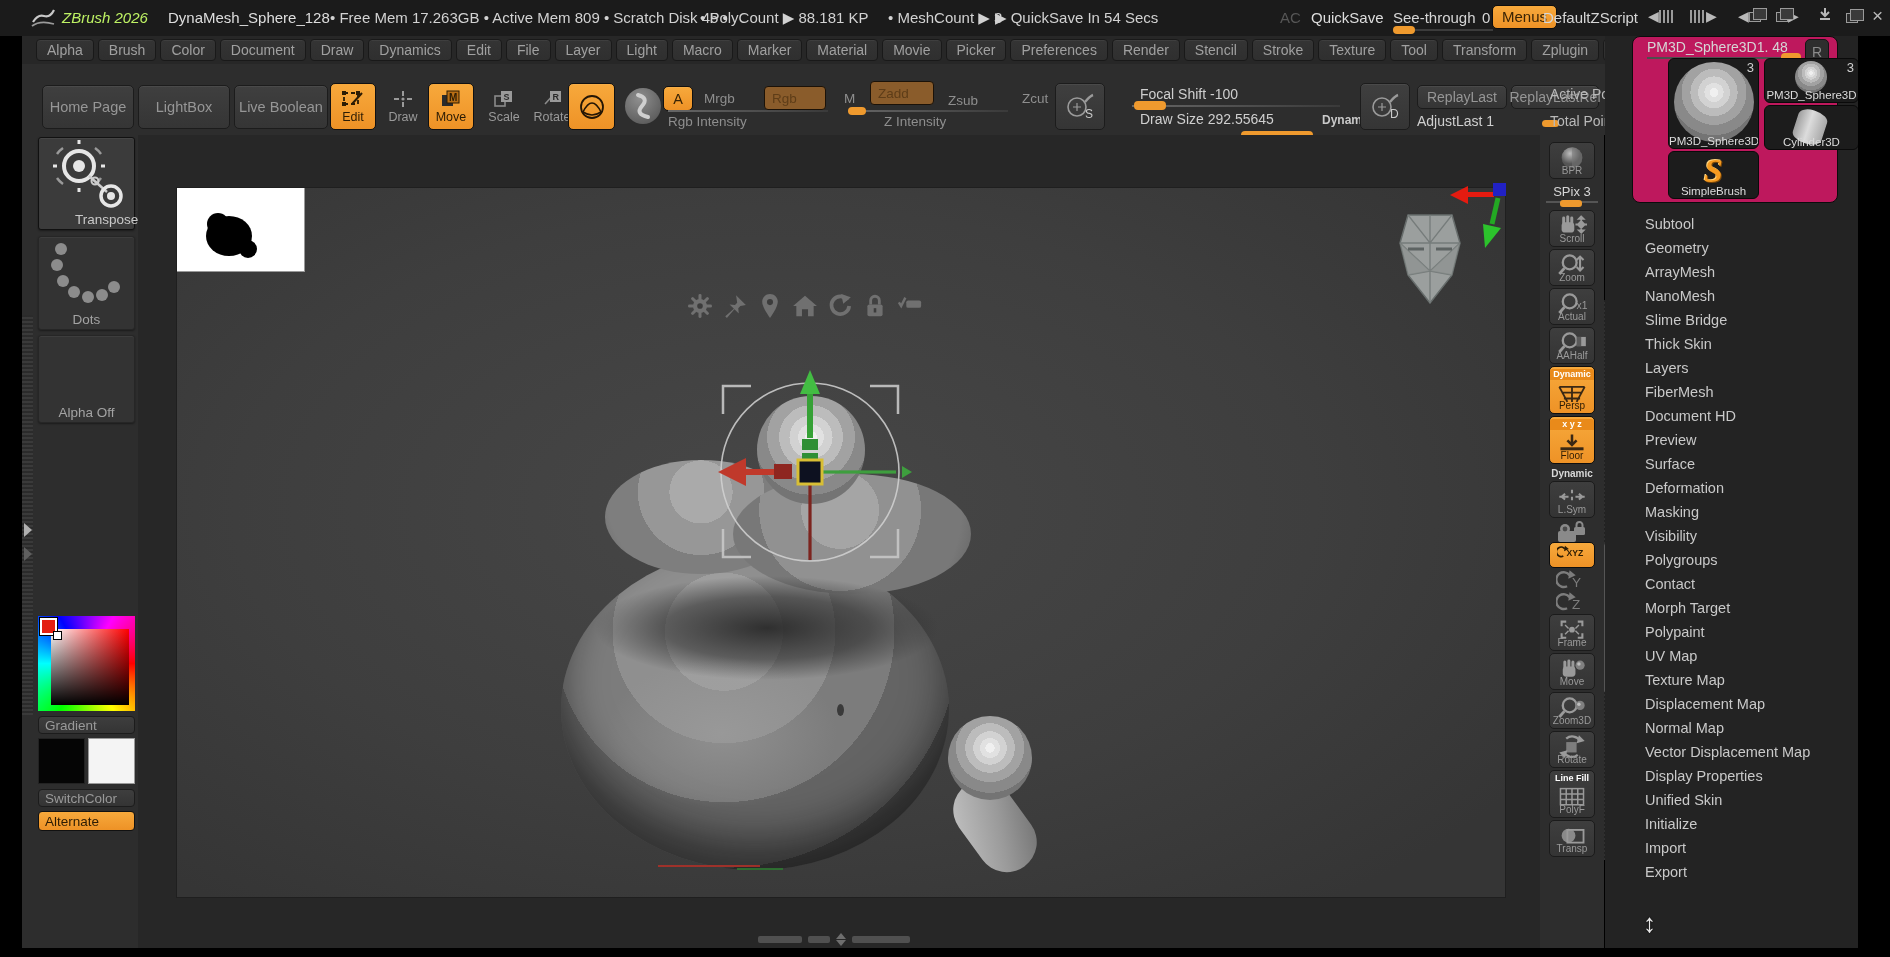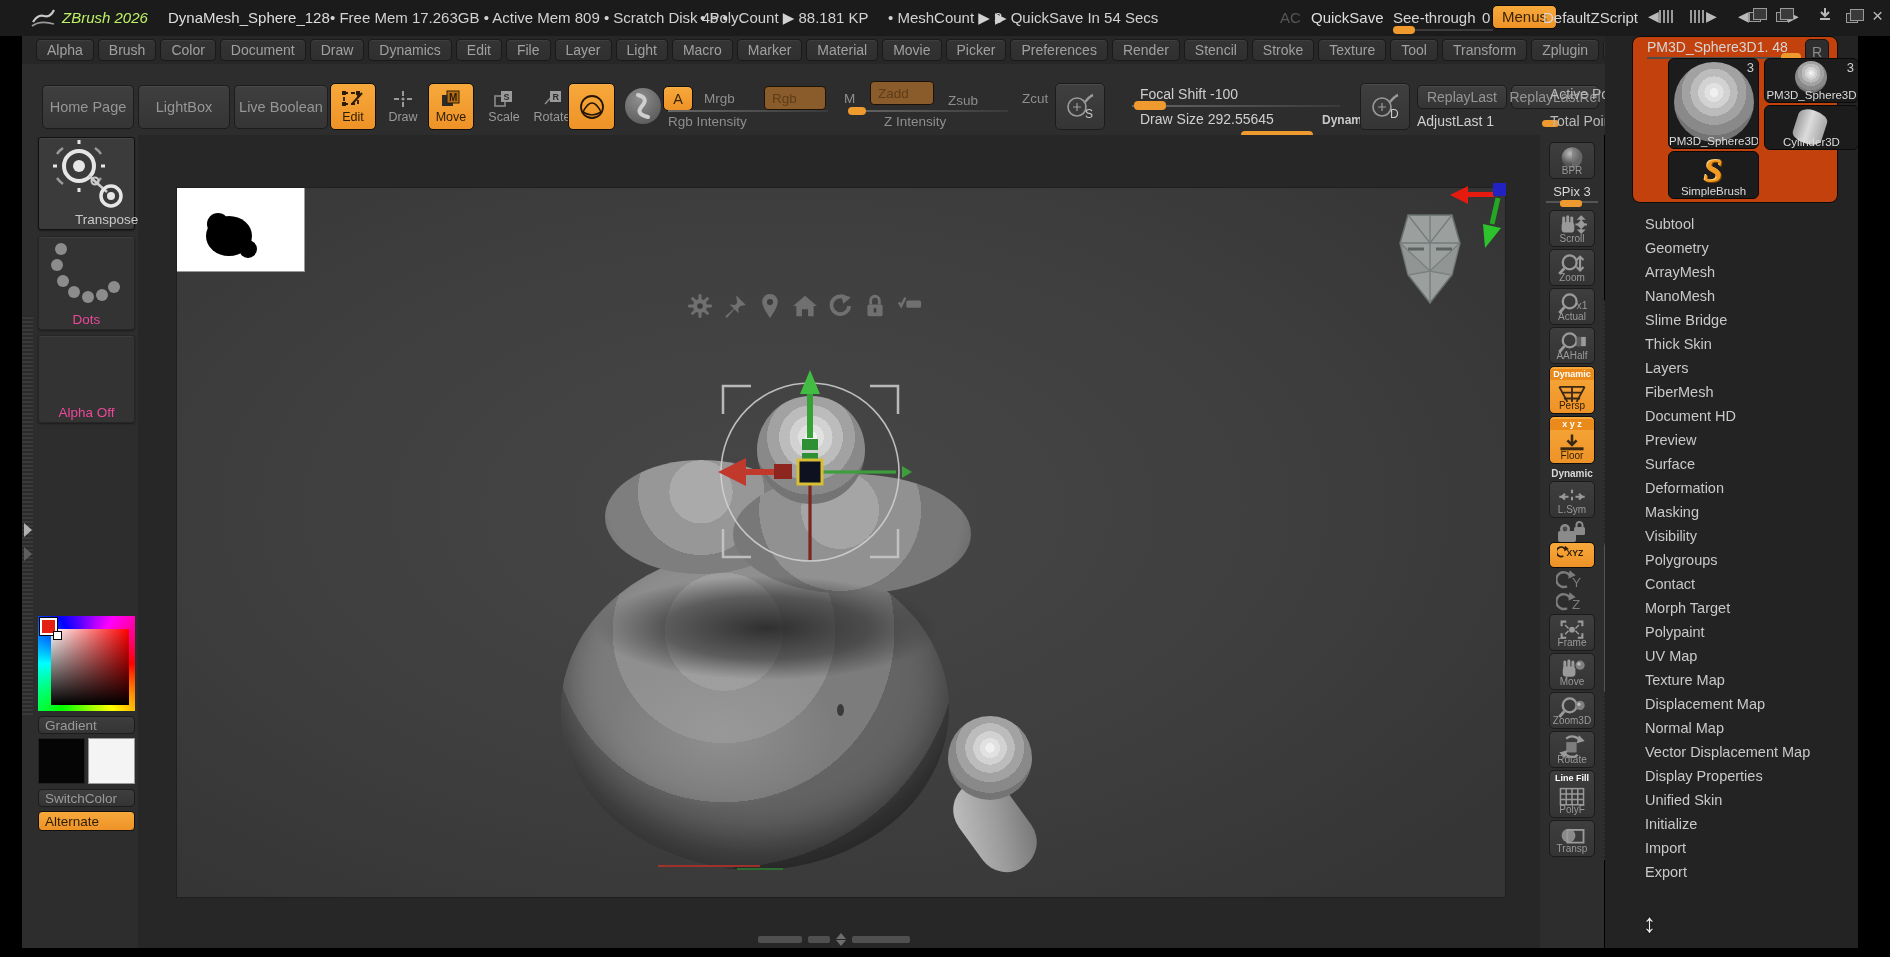"PM3D_Sphere3D1. 48" #tool-top { background: #c2410c -> #be185d }
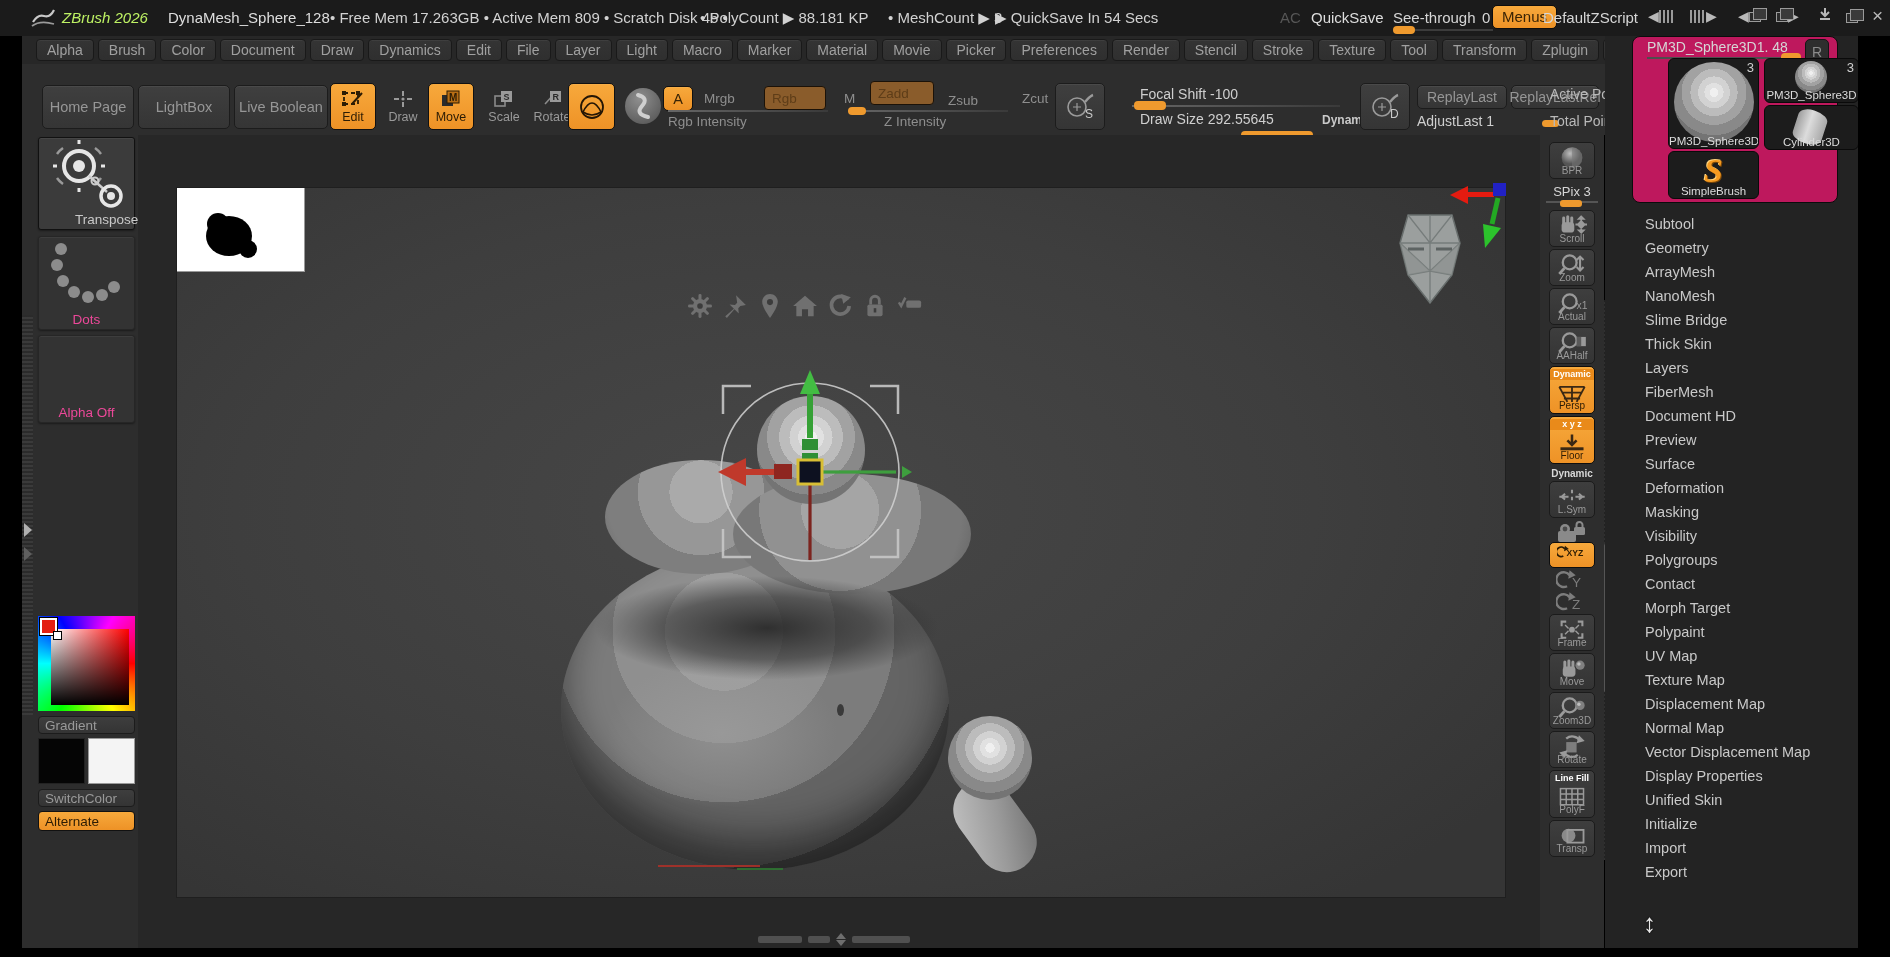"Dots" .tile .cap { color: #ec4899 -> #a3a3a3 }
